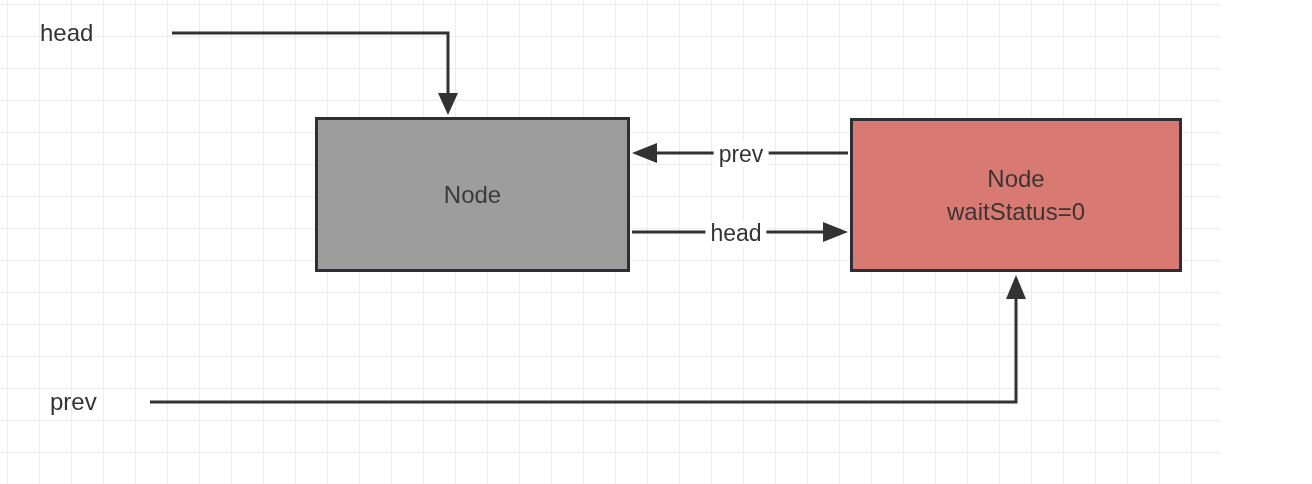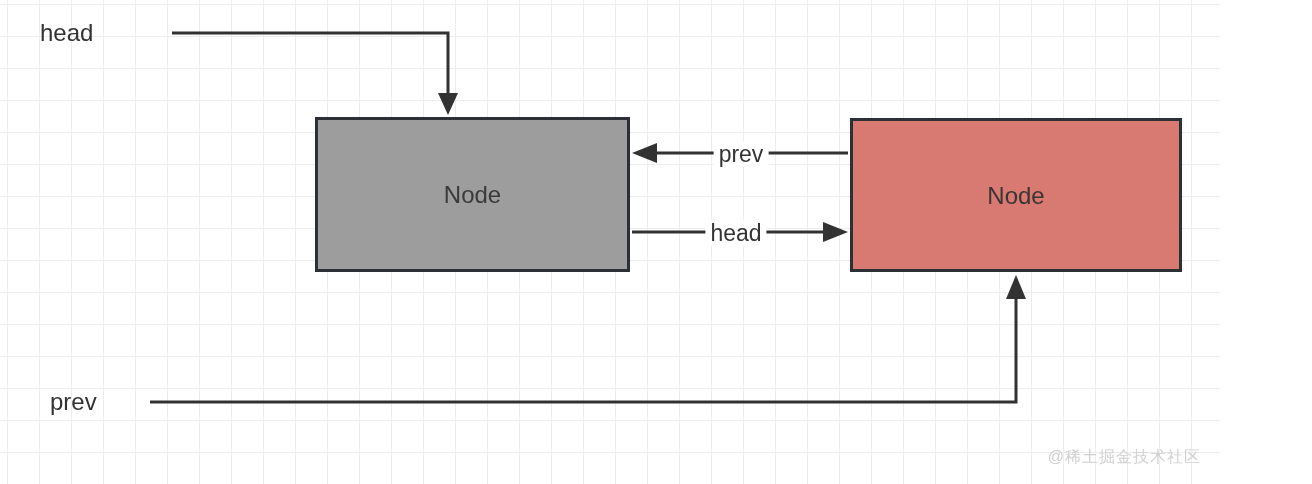"waitStatus=0" span { html: none -> <span>waitStatus=0</span> }
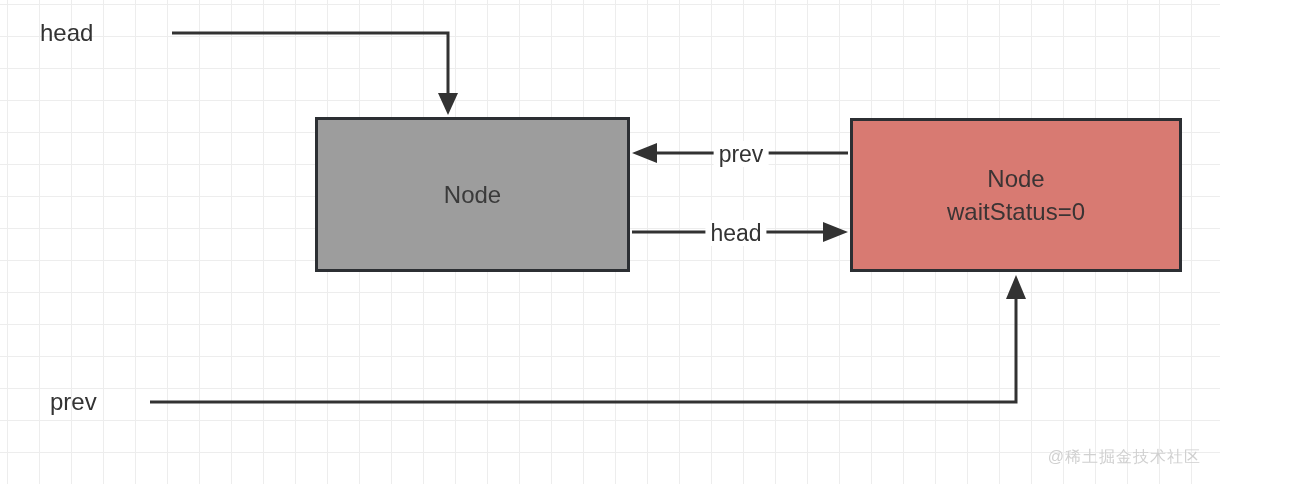"@稀土掘金技术社区" span.watermark { html: <span>@稀土掘金技术社区</span> -> none }
